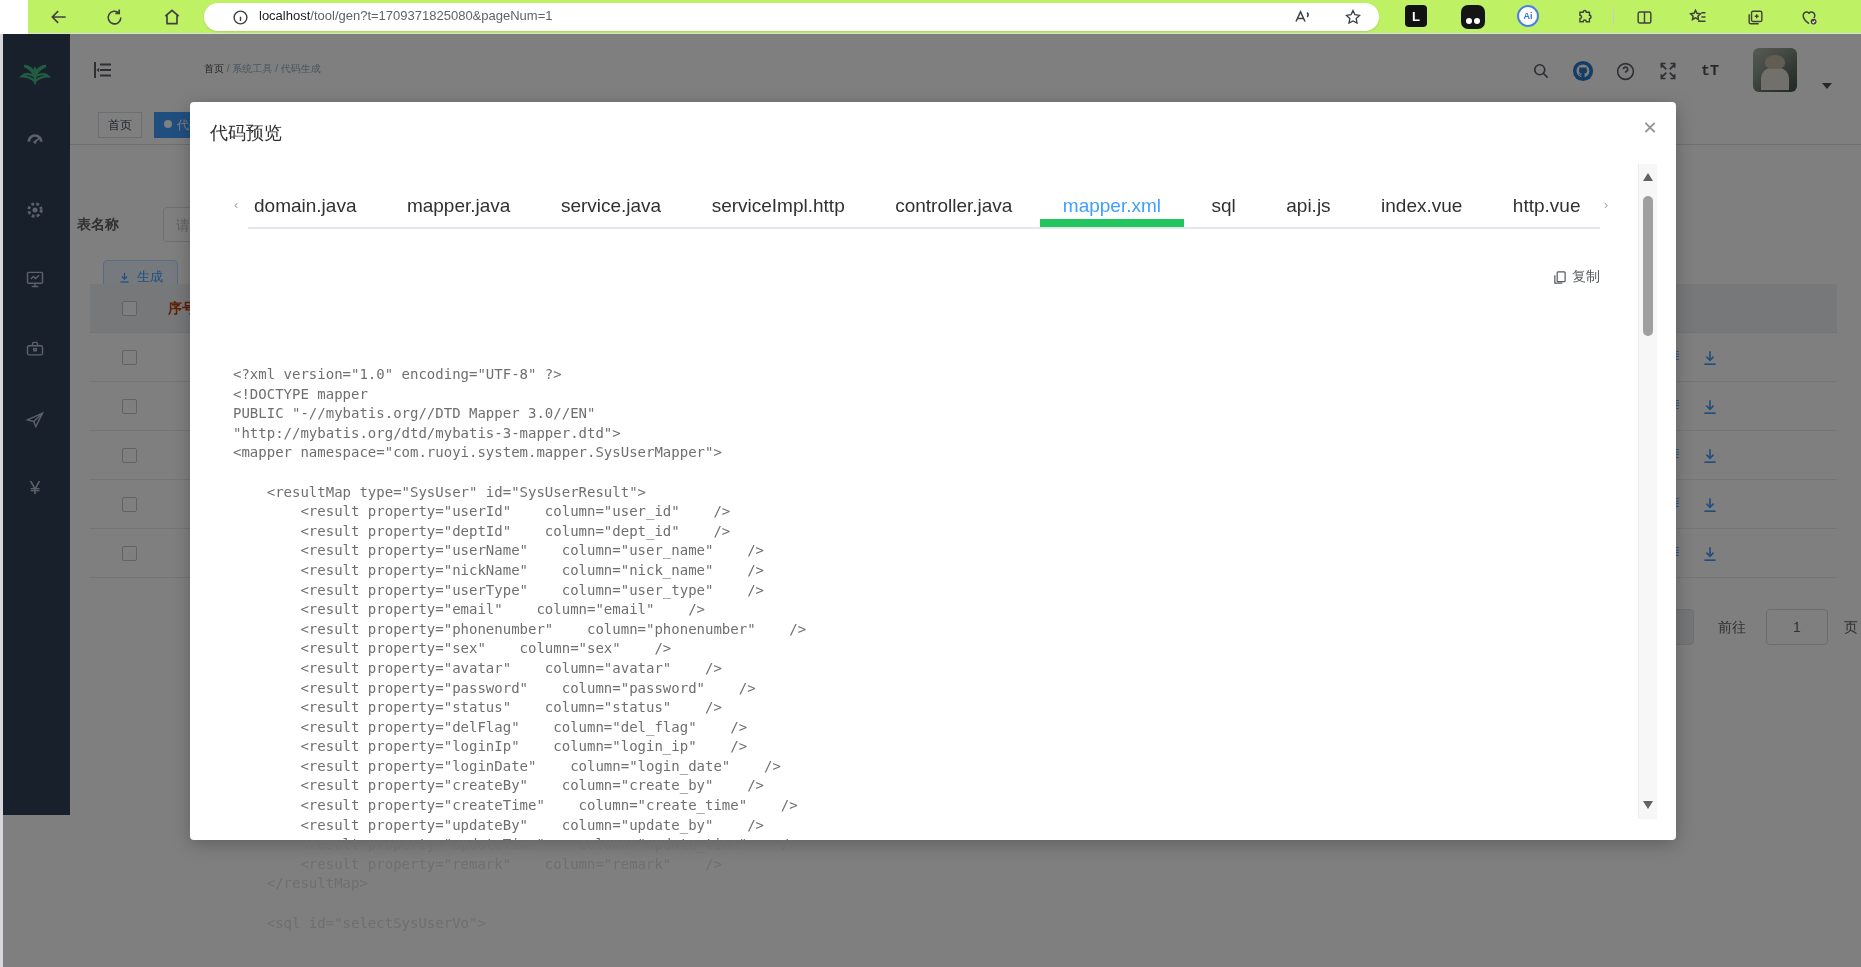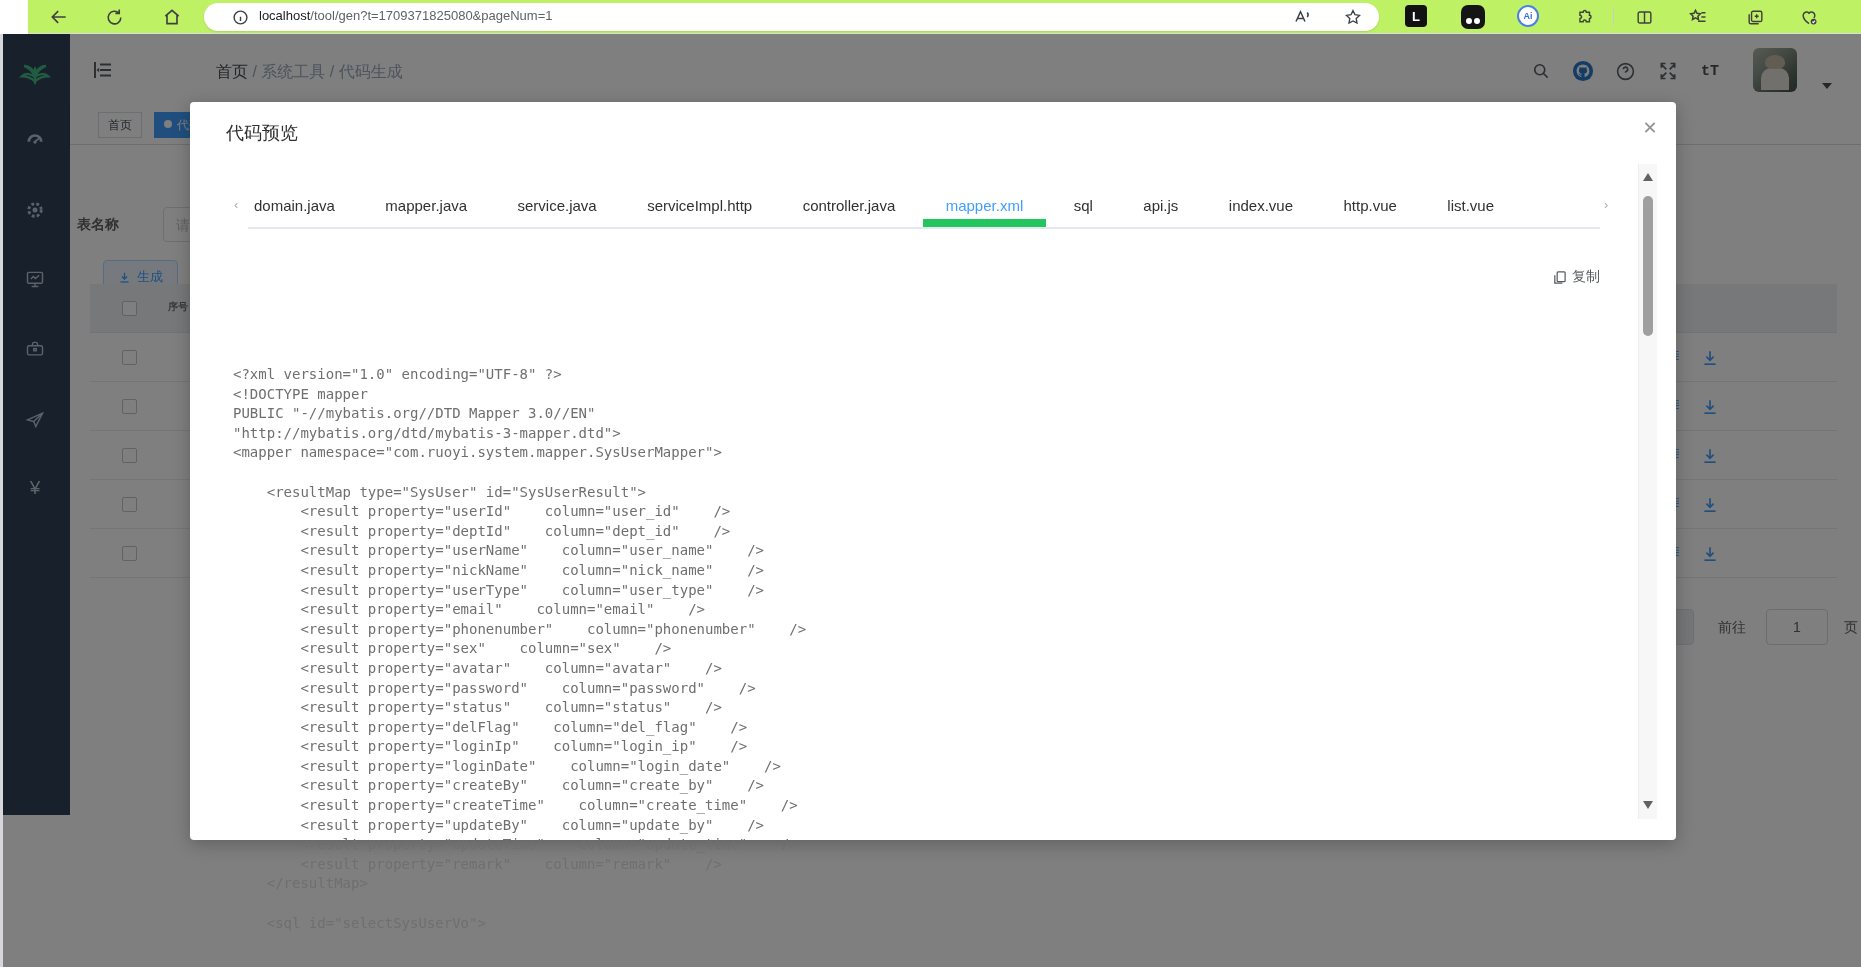"首页 / 系统工具 / 代码生成" .crumb { font-size: 16px -> 10px; left: 146px -> 134px }
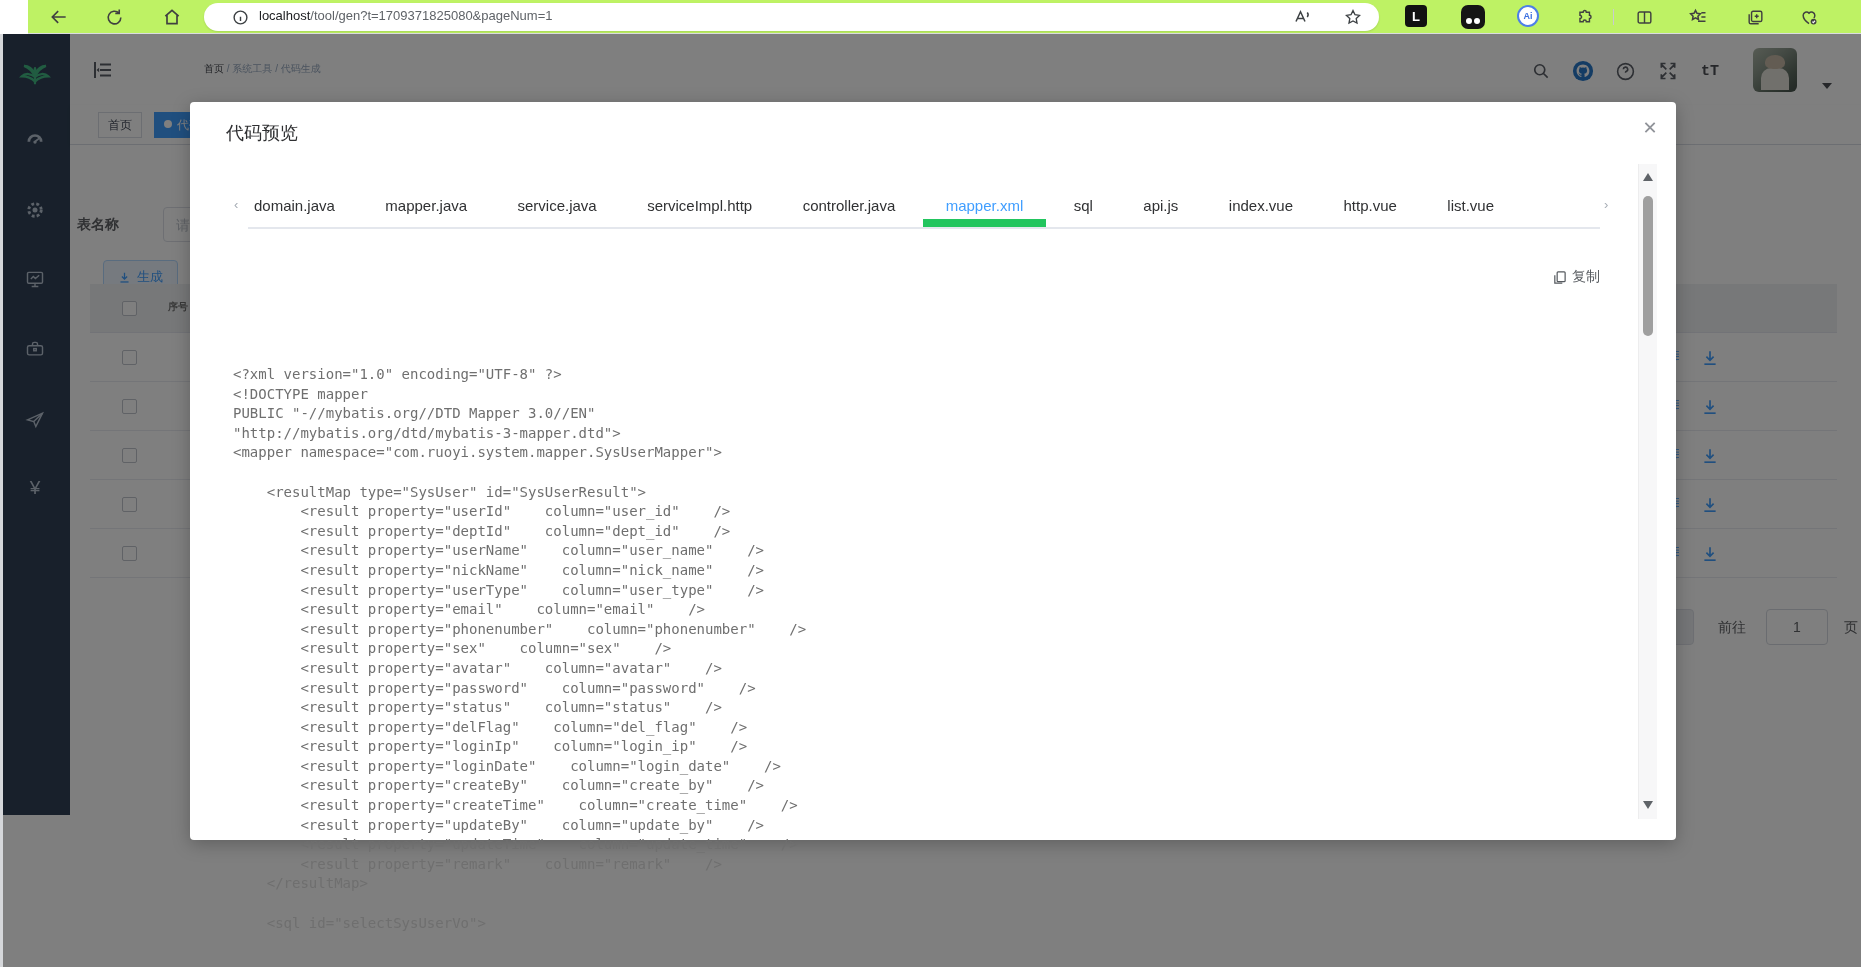"代码预览" .m-title { margin-left: 16px -> none }
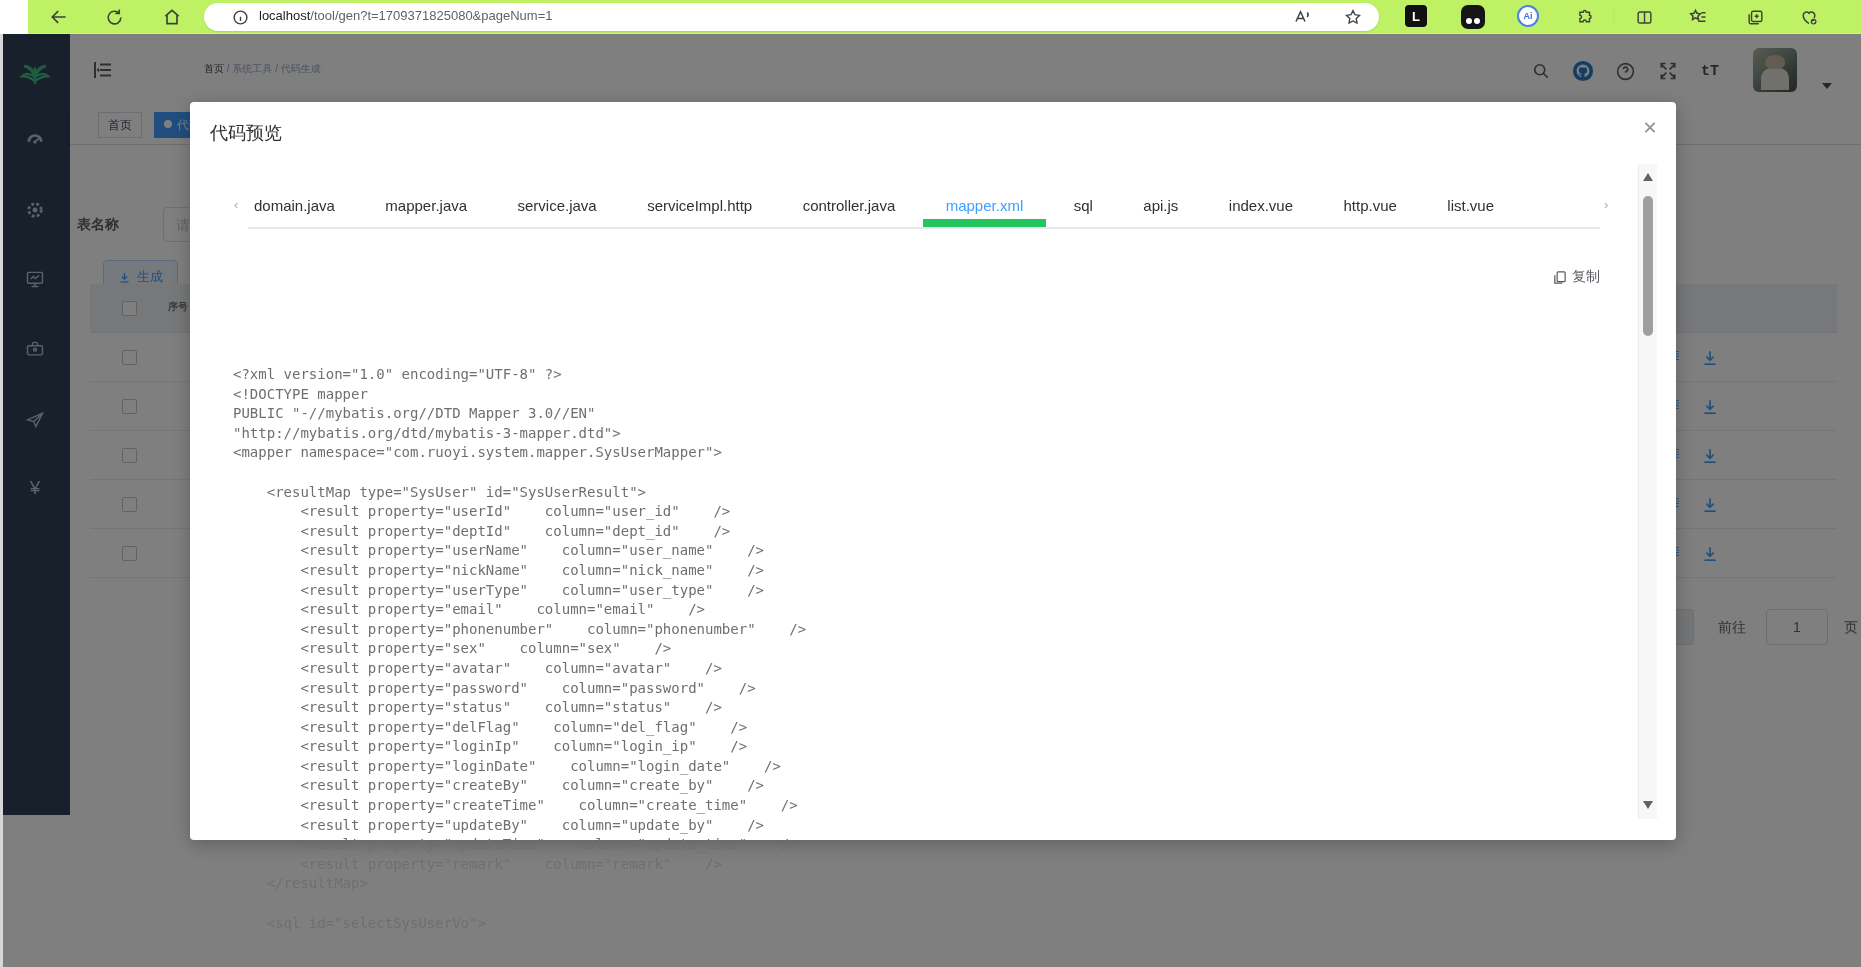"domain.java" .m-tab { font-size: 15px -> 19px }
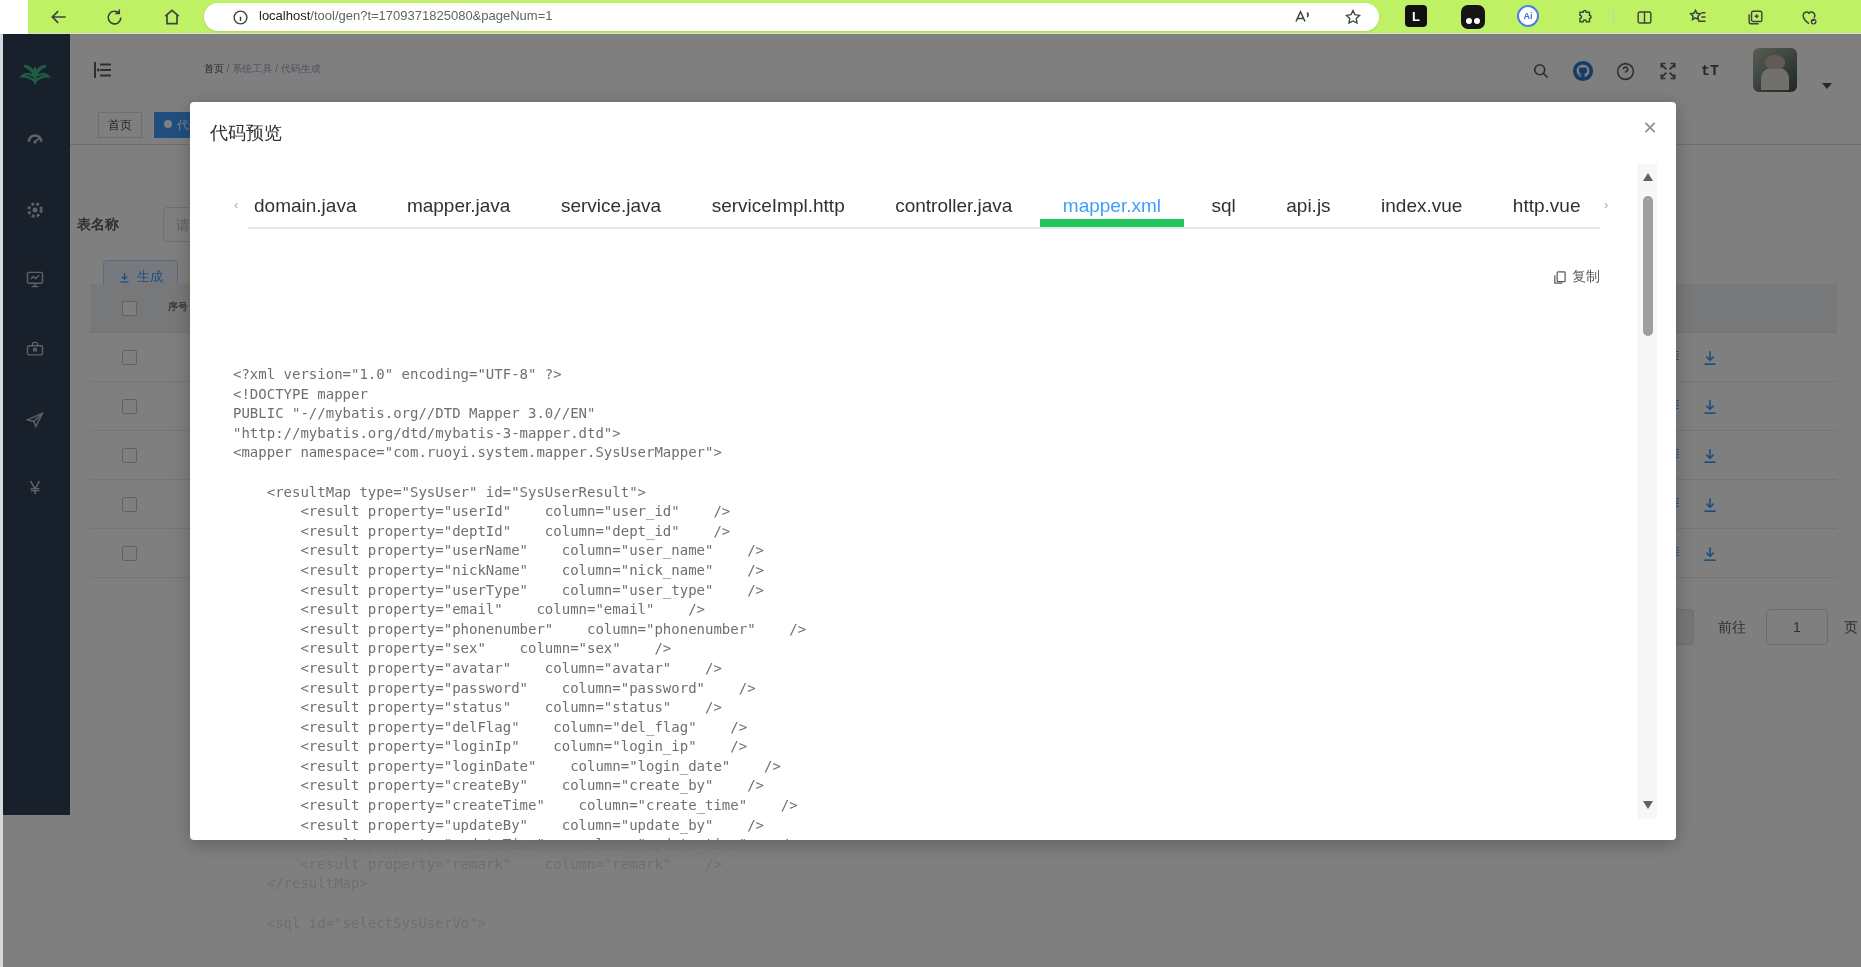"序号" .th-txt { color: #737373 -> #c2410c; font-size: 10px -> 14px }
